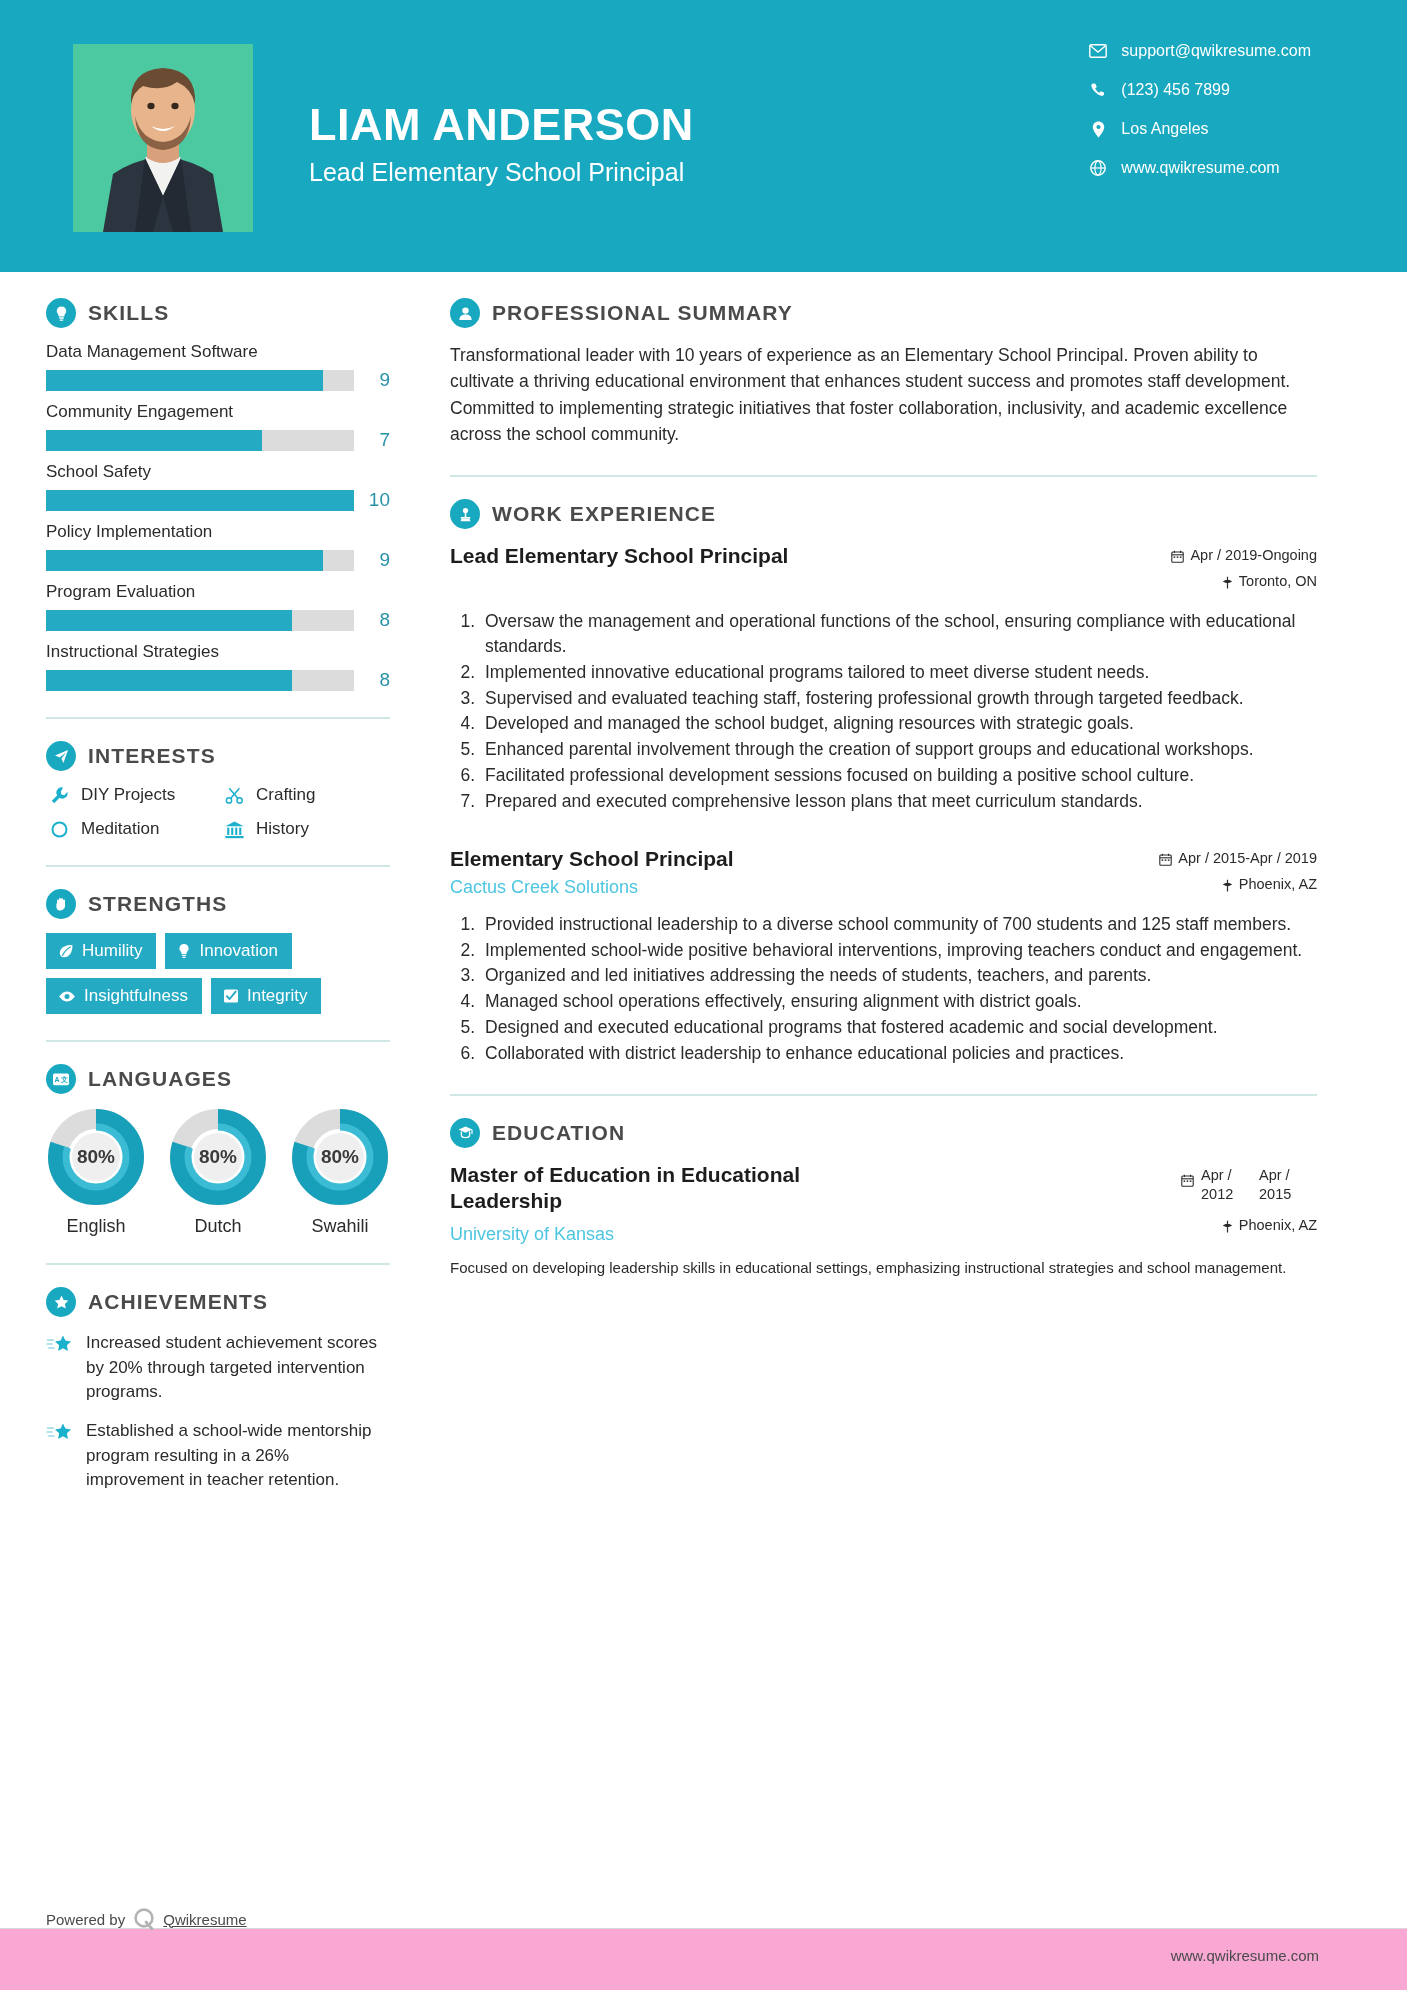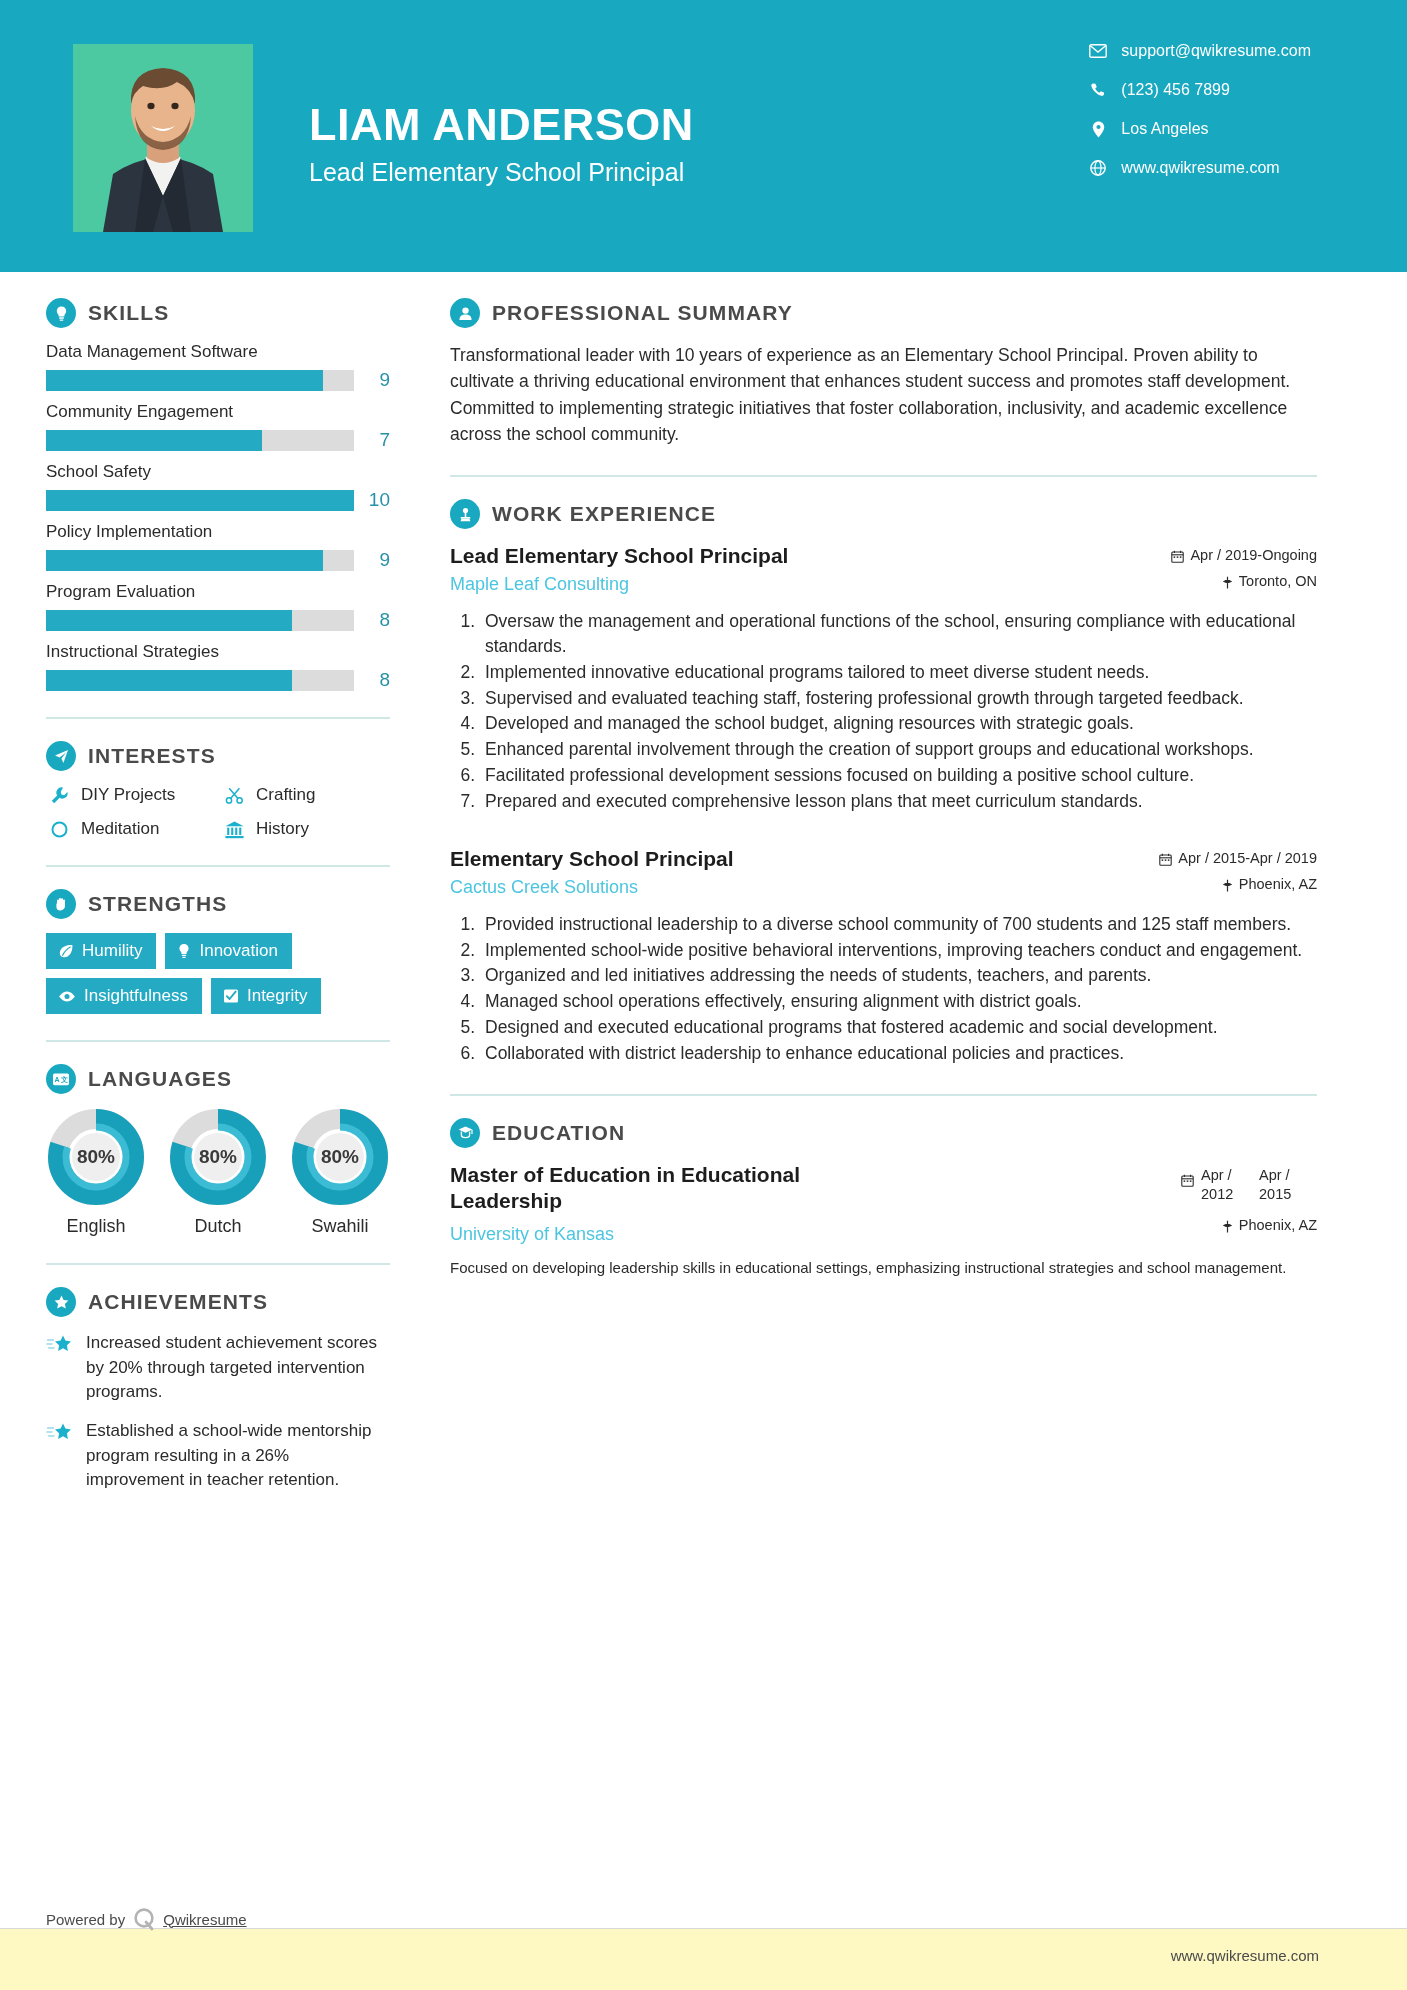"Maple Leaf Consulting" div.job-company { html: <div>Maple Leaf Consulting</div> -> none }
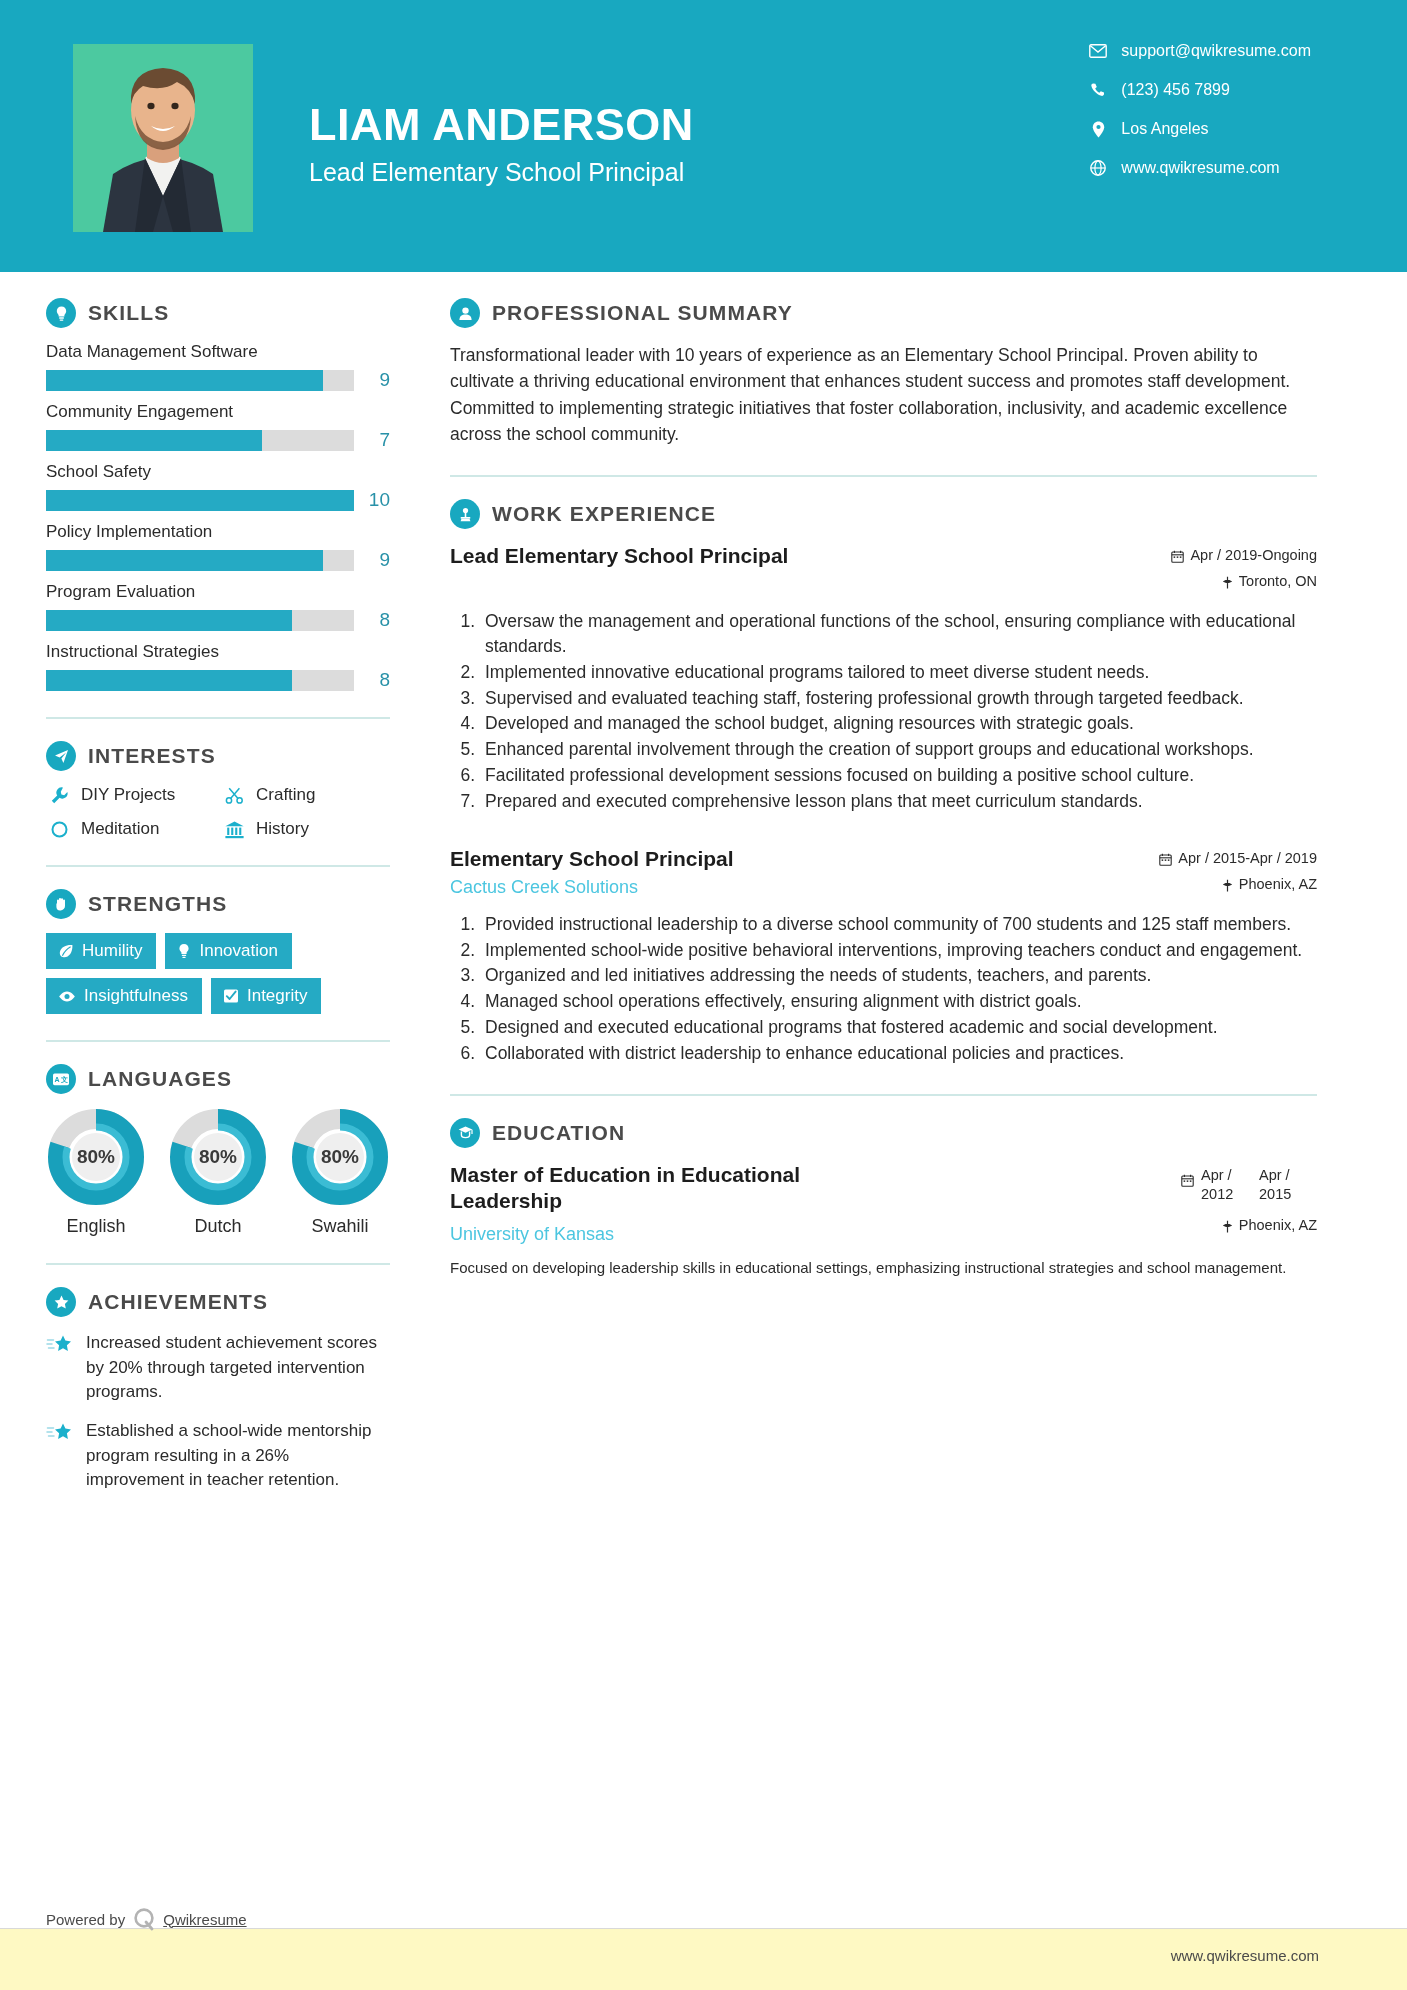"Powered by" .footer { background: #fef9c3 -> #f9a8d4 }
